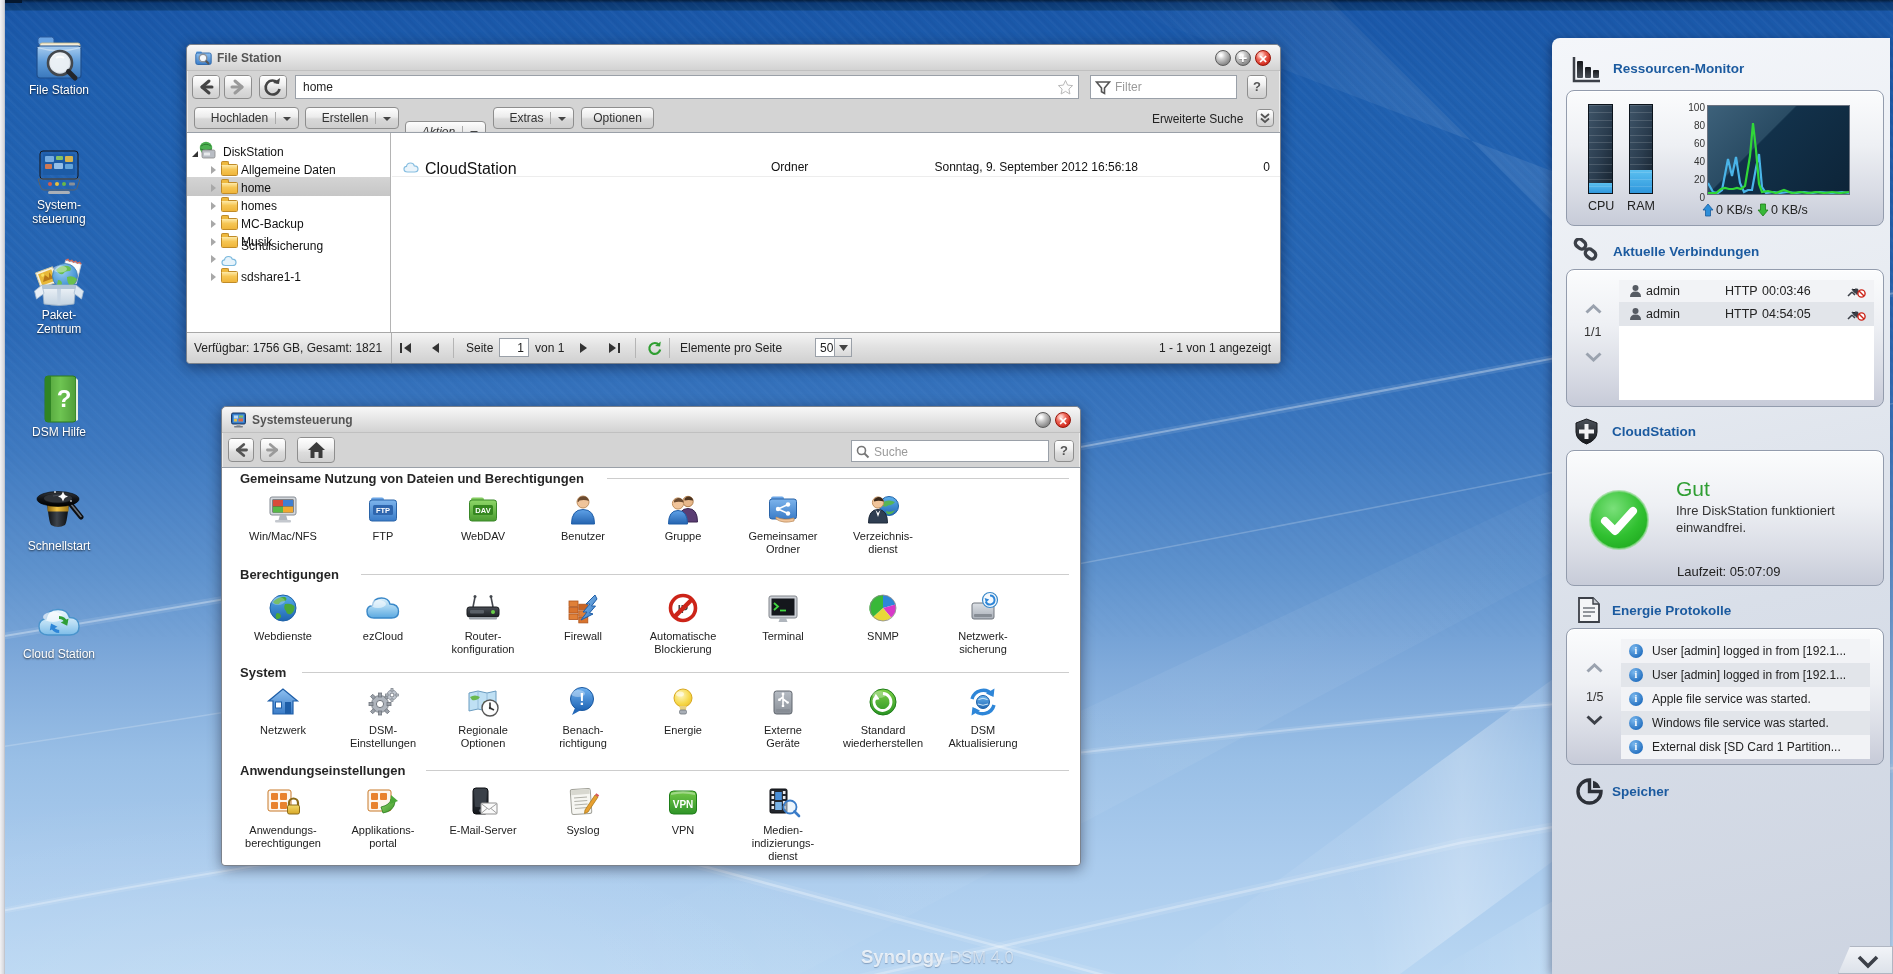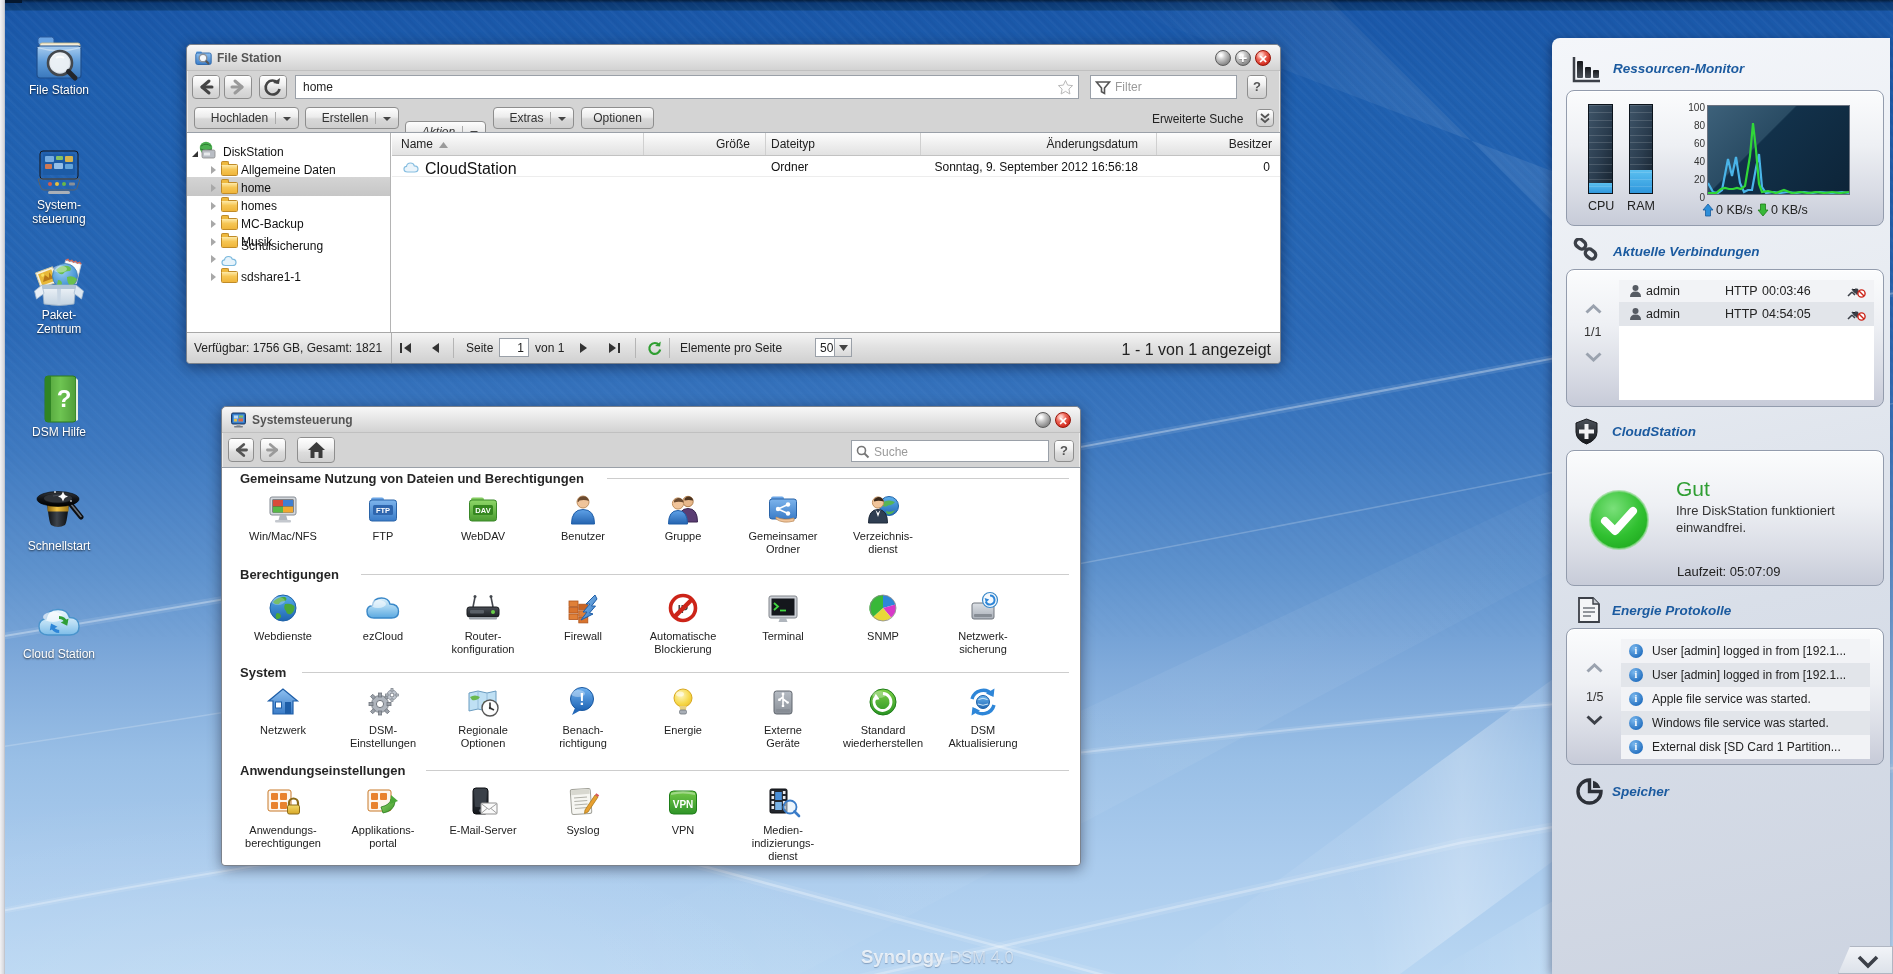"Ressourcen-Monitor" .sbtitle { font-style: italic -> none }
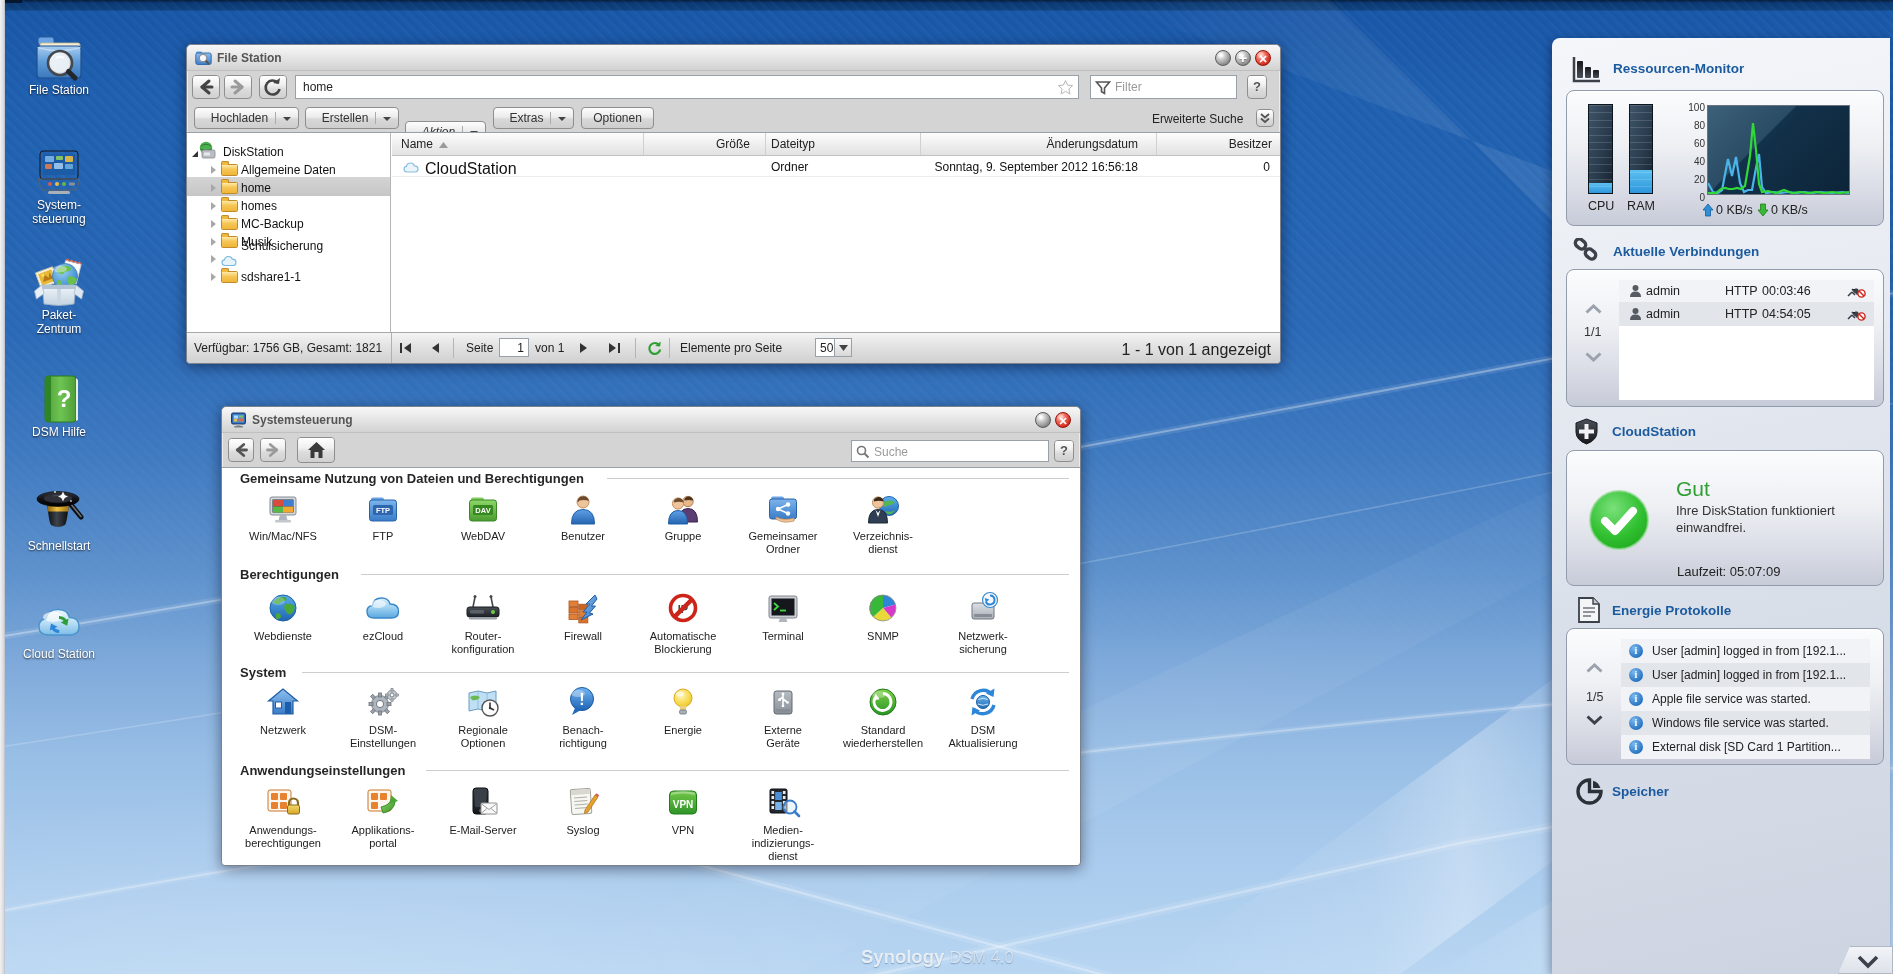"Name" div.abs { html: <div> <span>Name</span> <svg> <path></path> </svg> <span>Größe</span> <span>Dateityp</span> <span>Änderungsdatum</span> <span>Besitzer</span> <div></div> <div></div> <div></div> <div></div> </div> -> none }
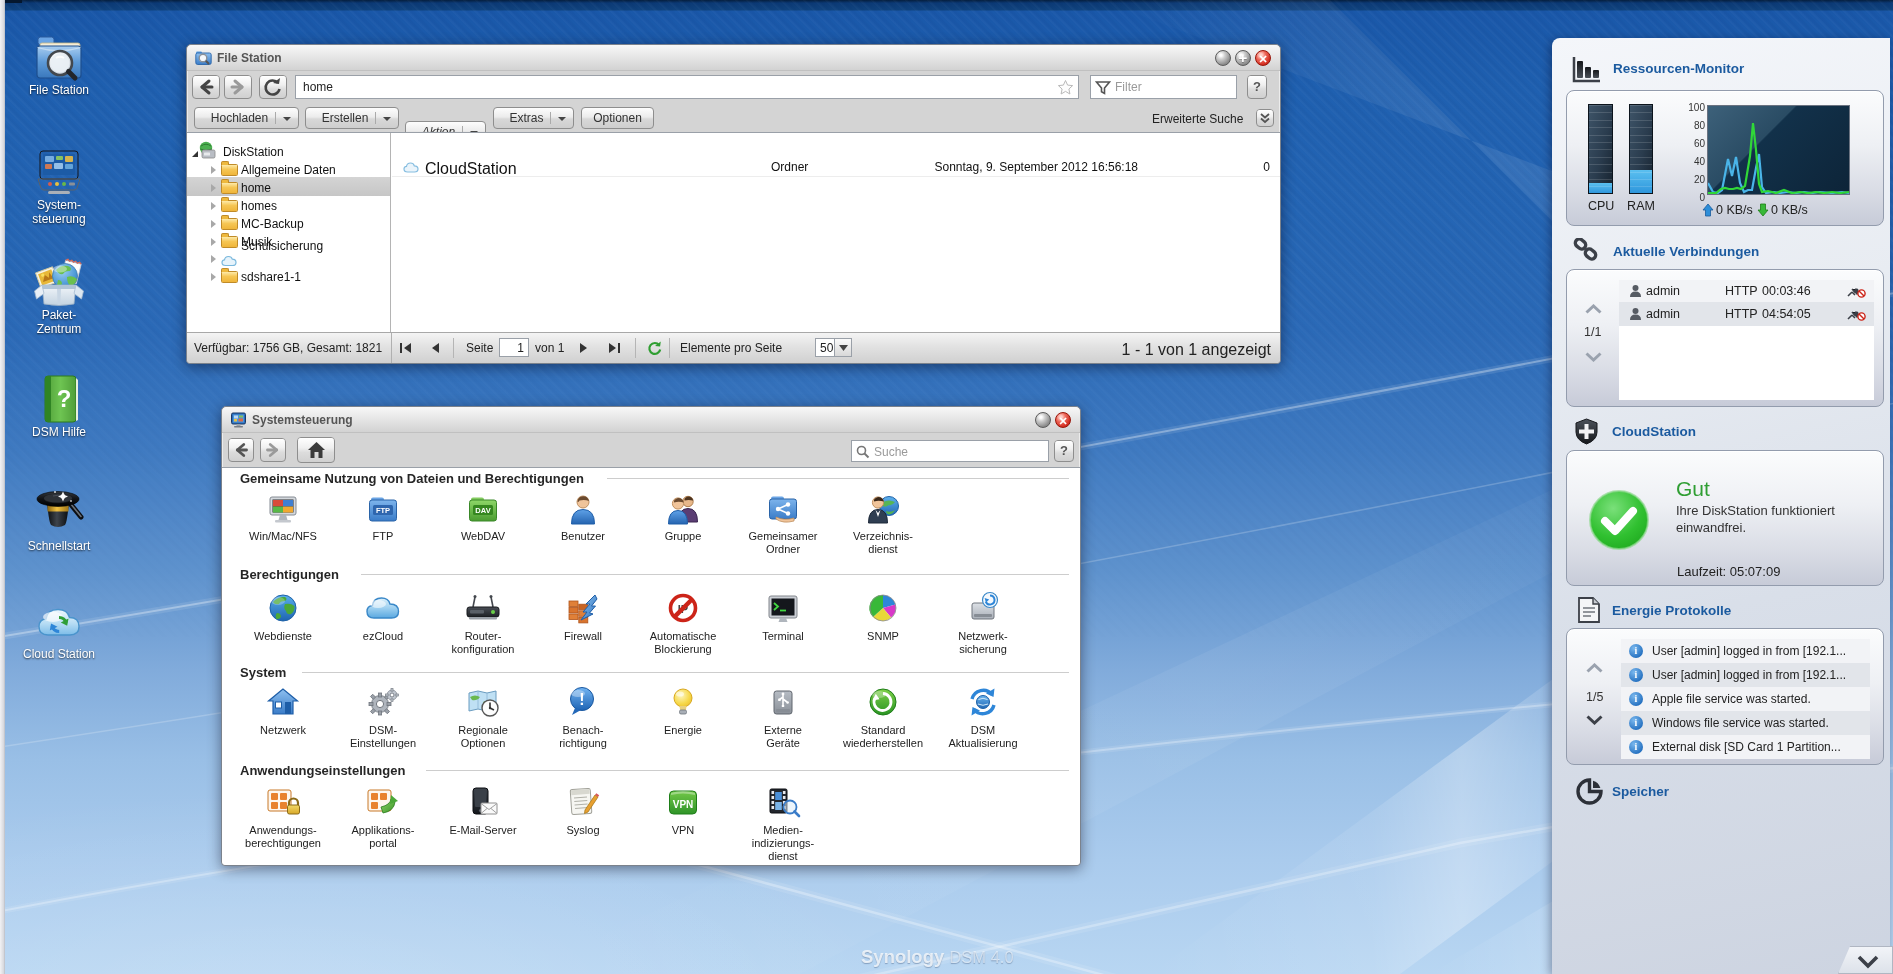"1 - 1 von 1" span { font-size: 16px -> 12px }
